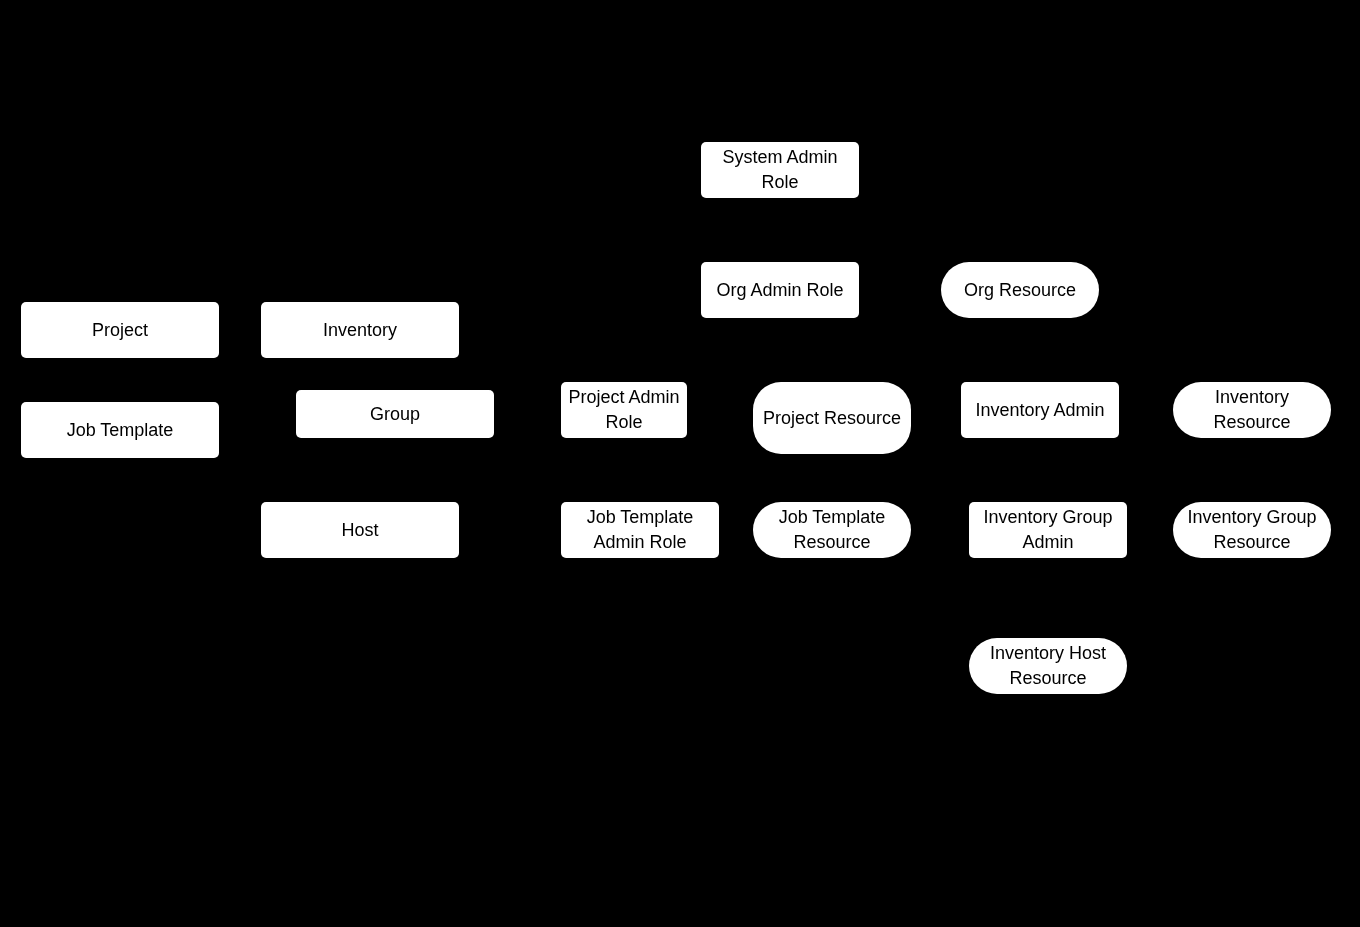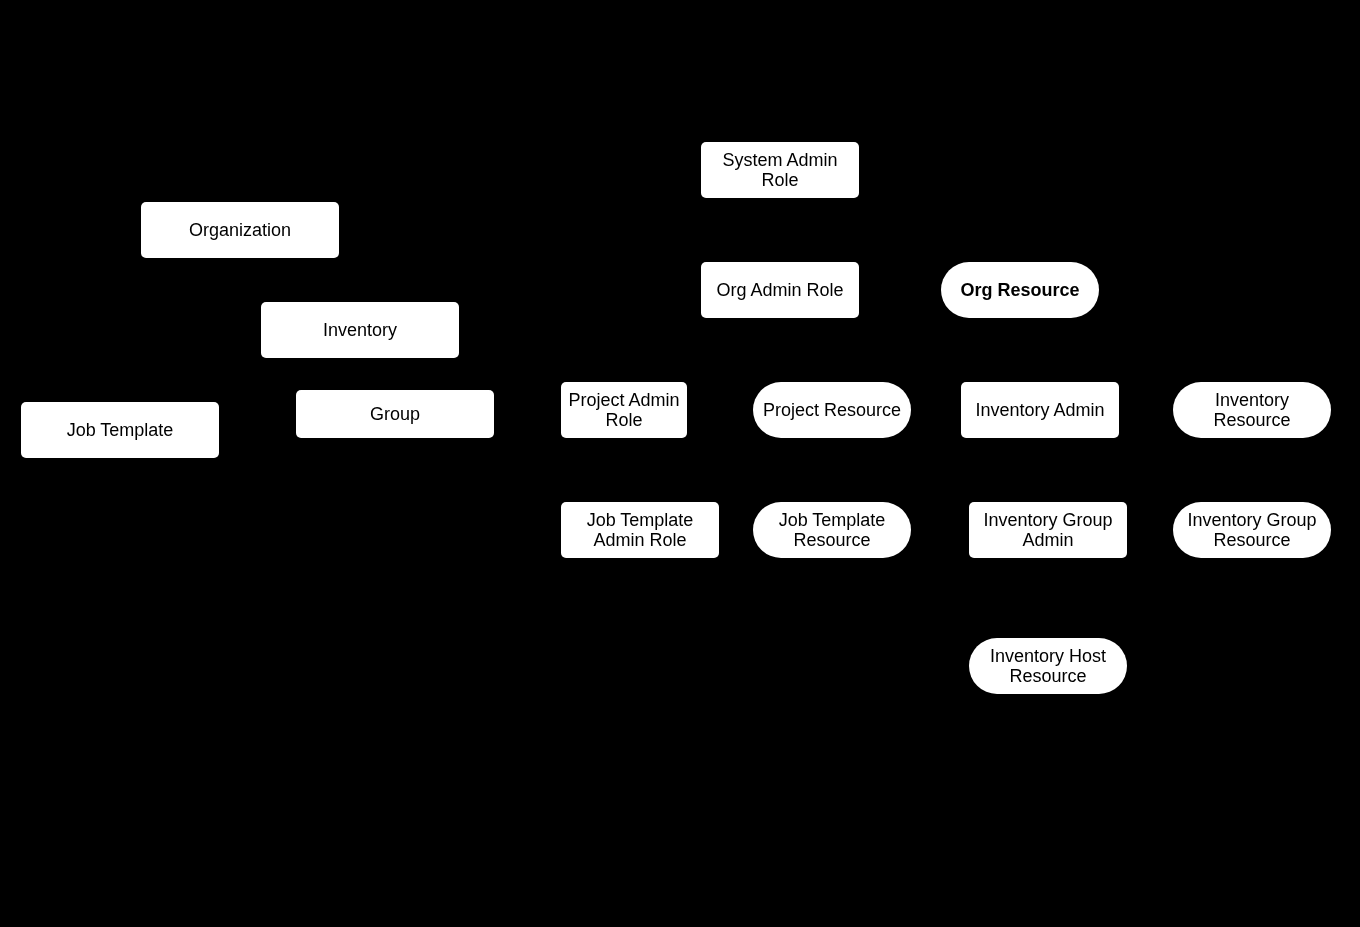"System Admin" .node { line-height: 20px -> 25px }
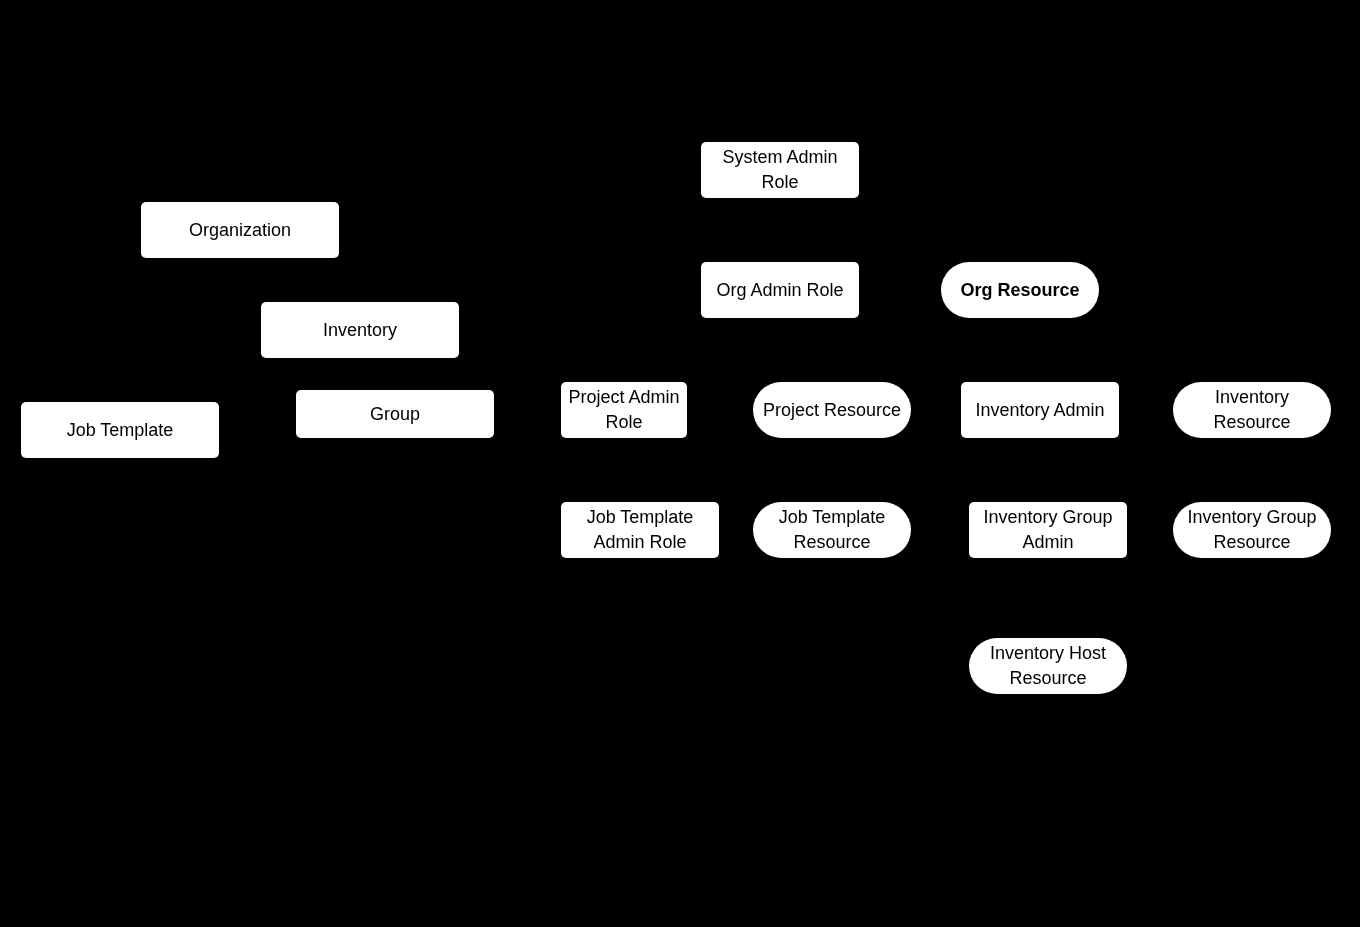"Organization" div.node { html: <div> <span>Organization</span> </div> -> none }
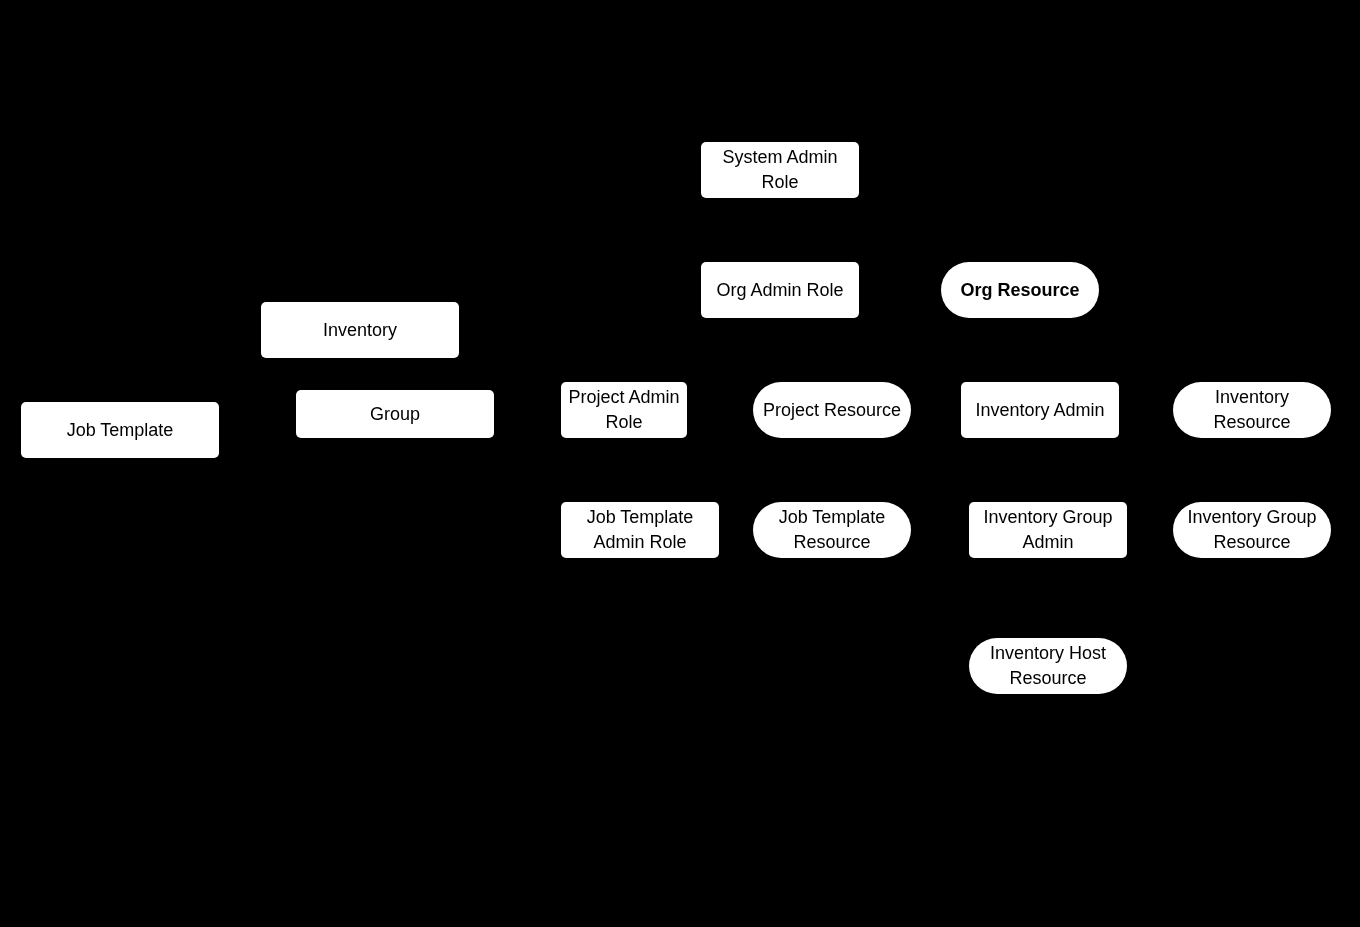"Org Resource" div.node { font-weight: bold -> none }
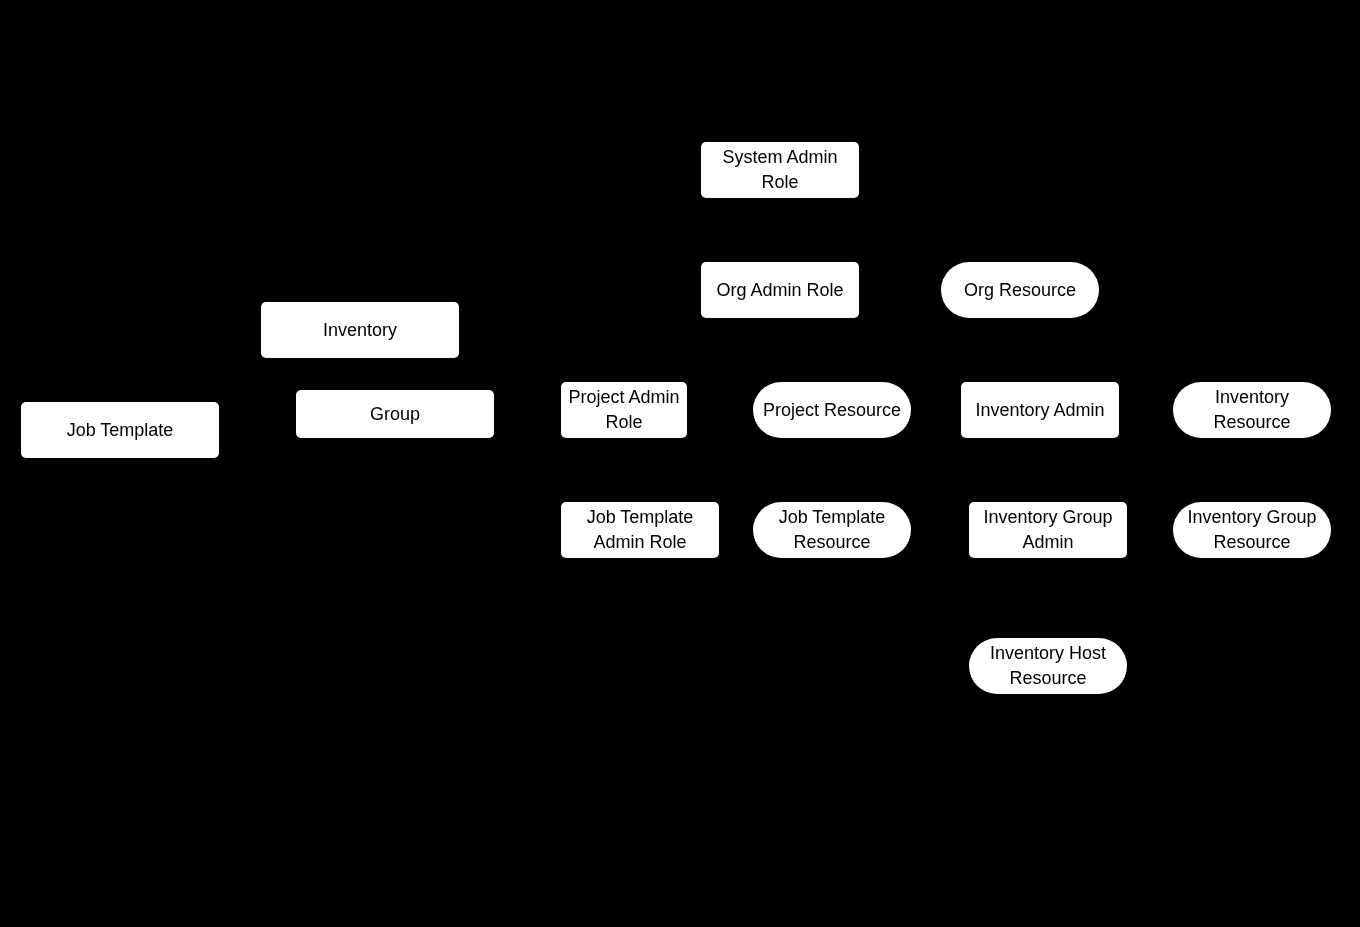"Project" div.node { html: none -> <div> <span>Project</span> </div> }
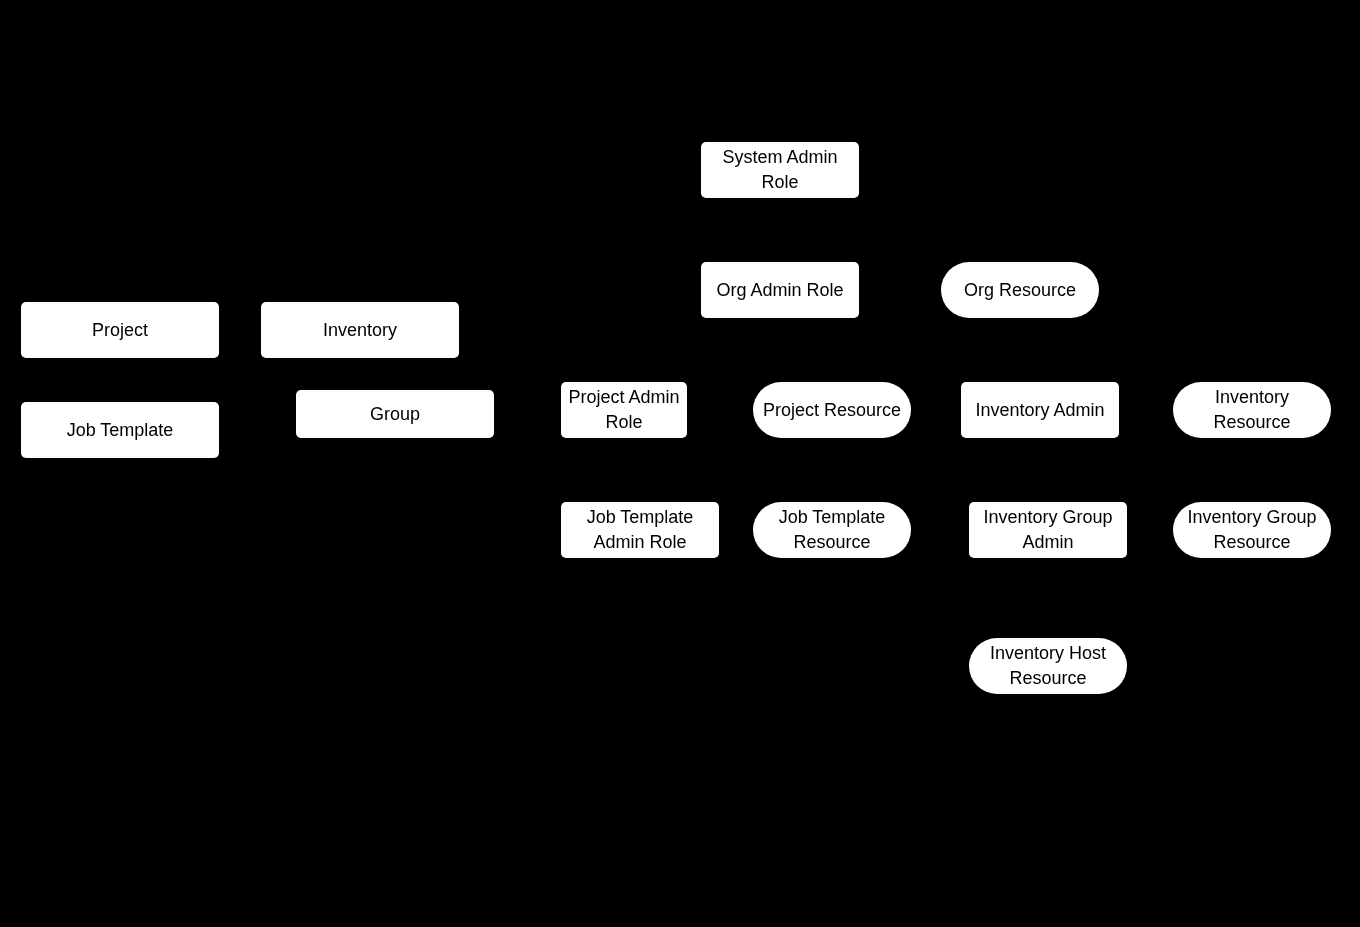"Project Resource" div.node { height: 56px -> 72px }
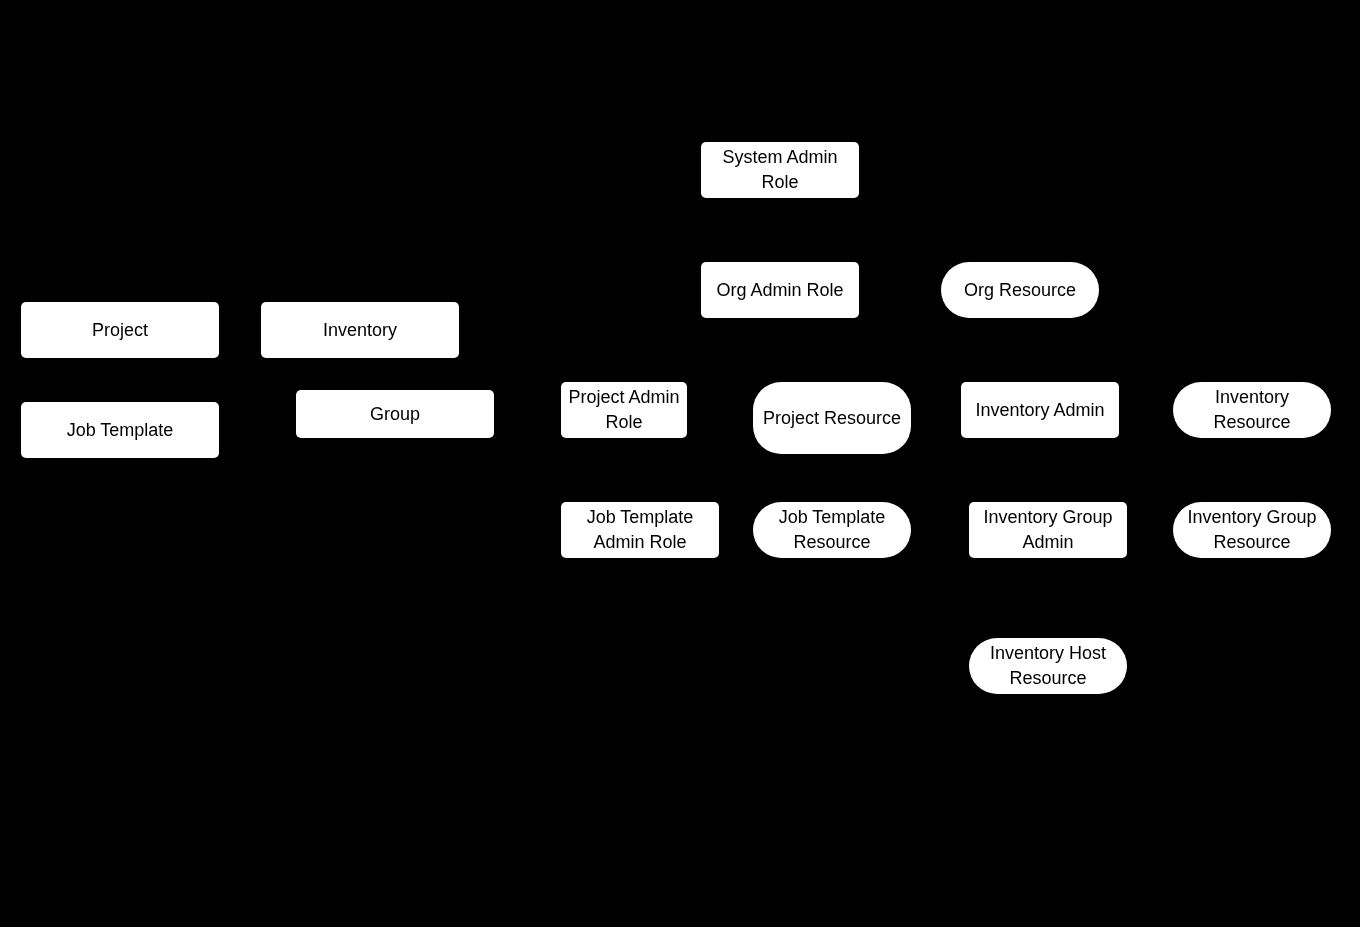"Host" div.node { html: none -> <div> <span>Host</span> </div> }
